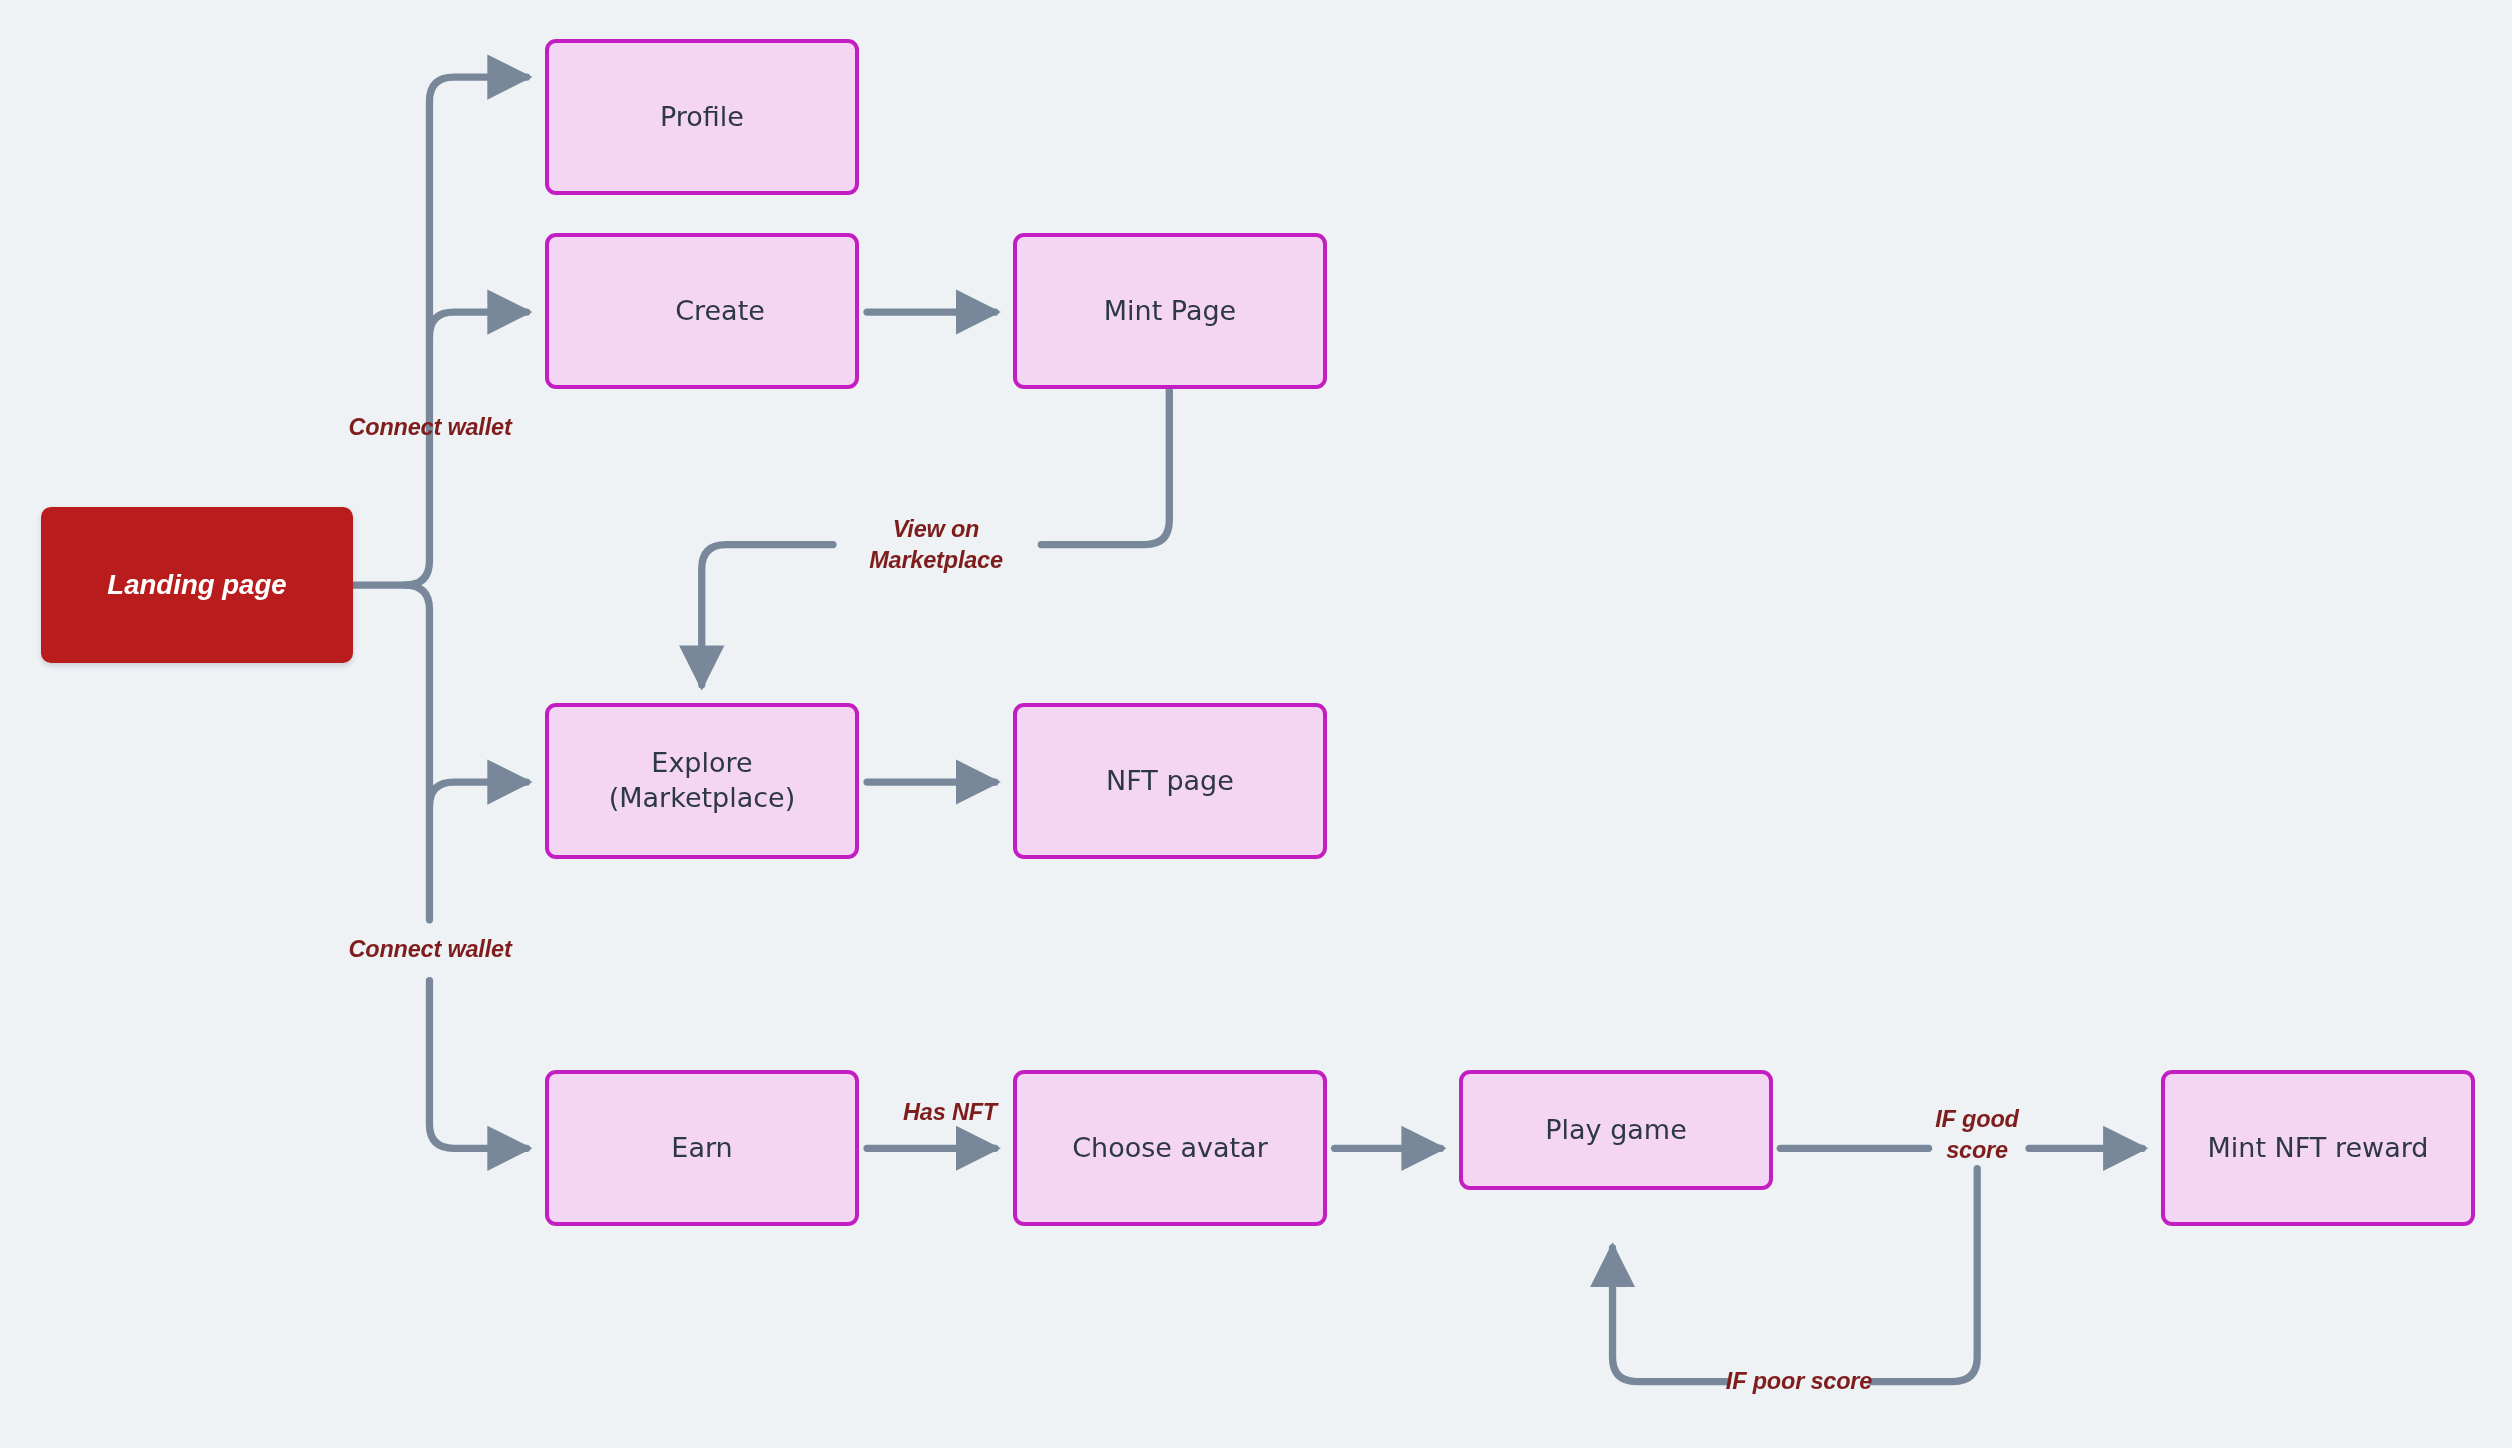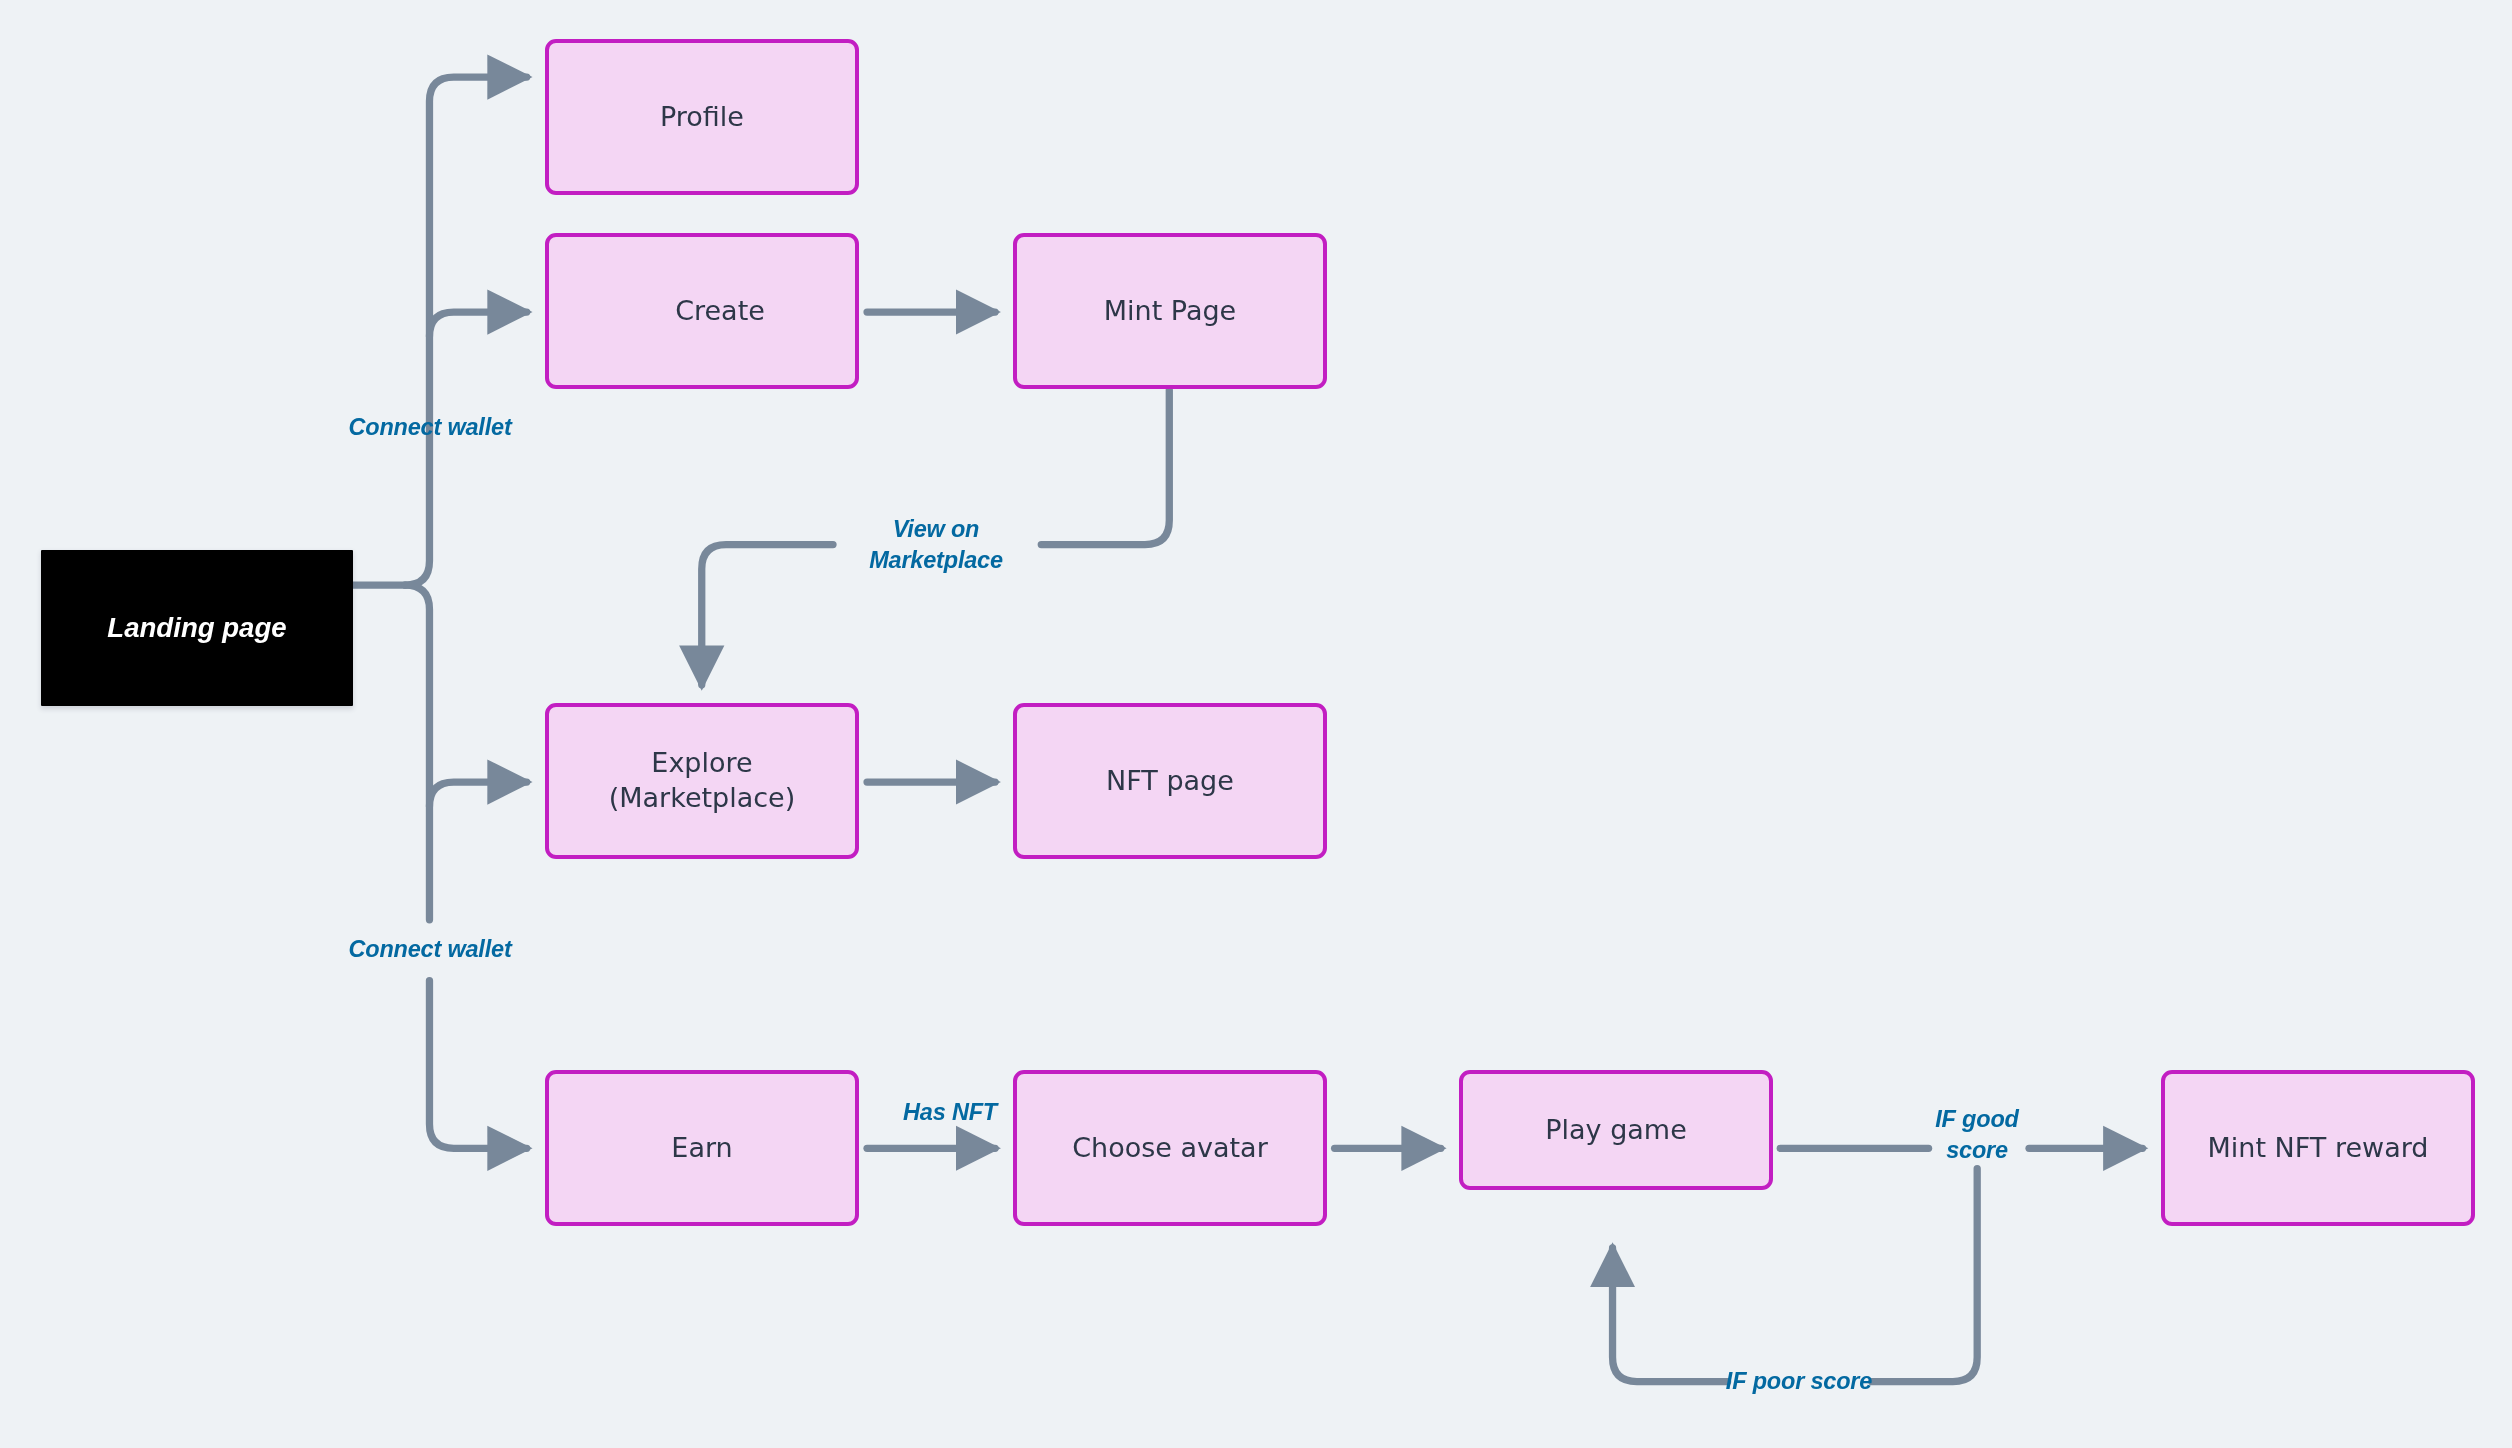"Connect wallet" .edge-label { color: #0369a1 -> #7f1d1d }
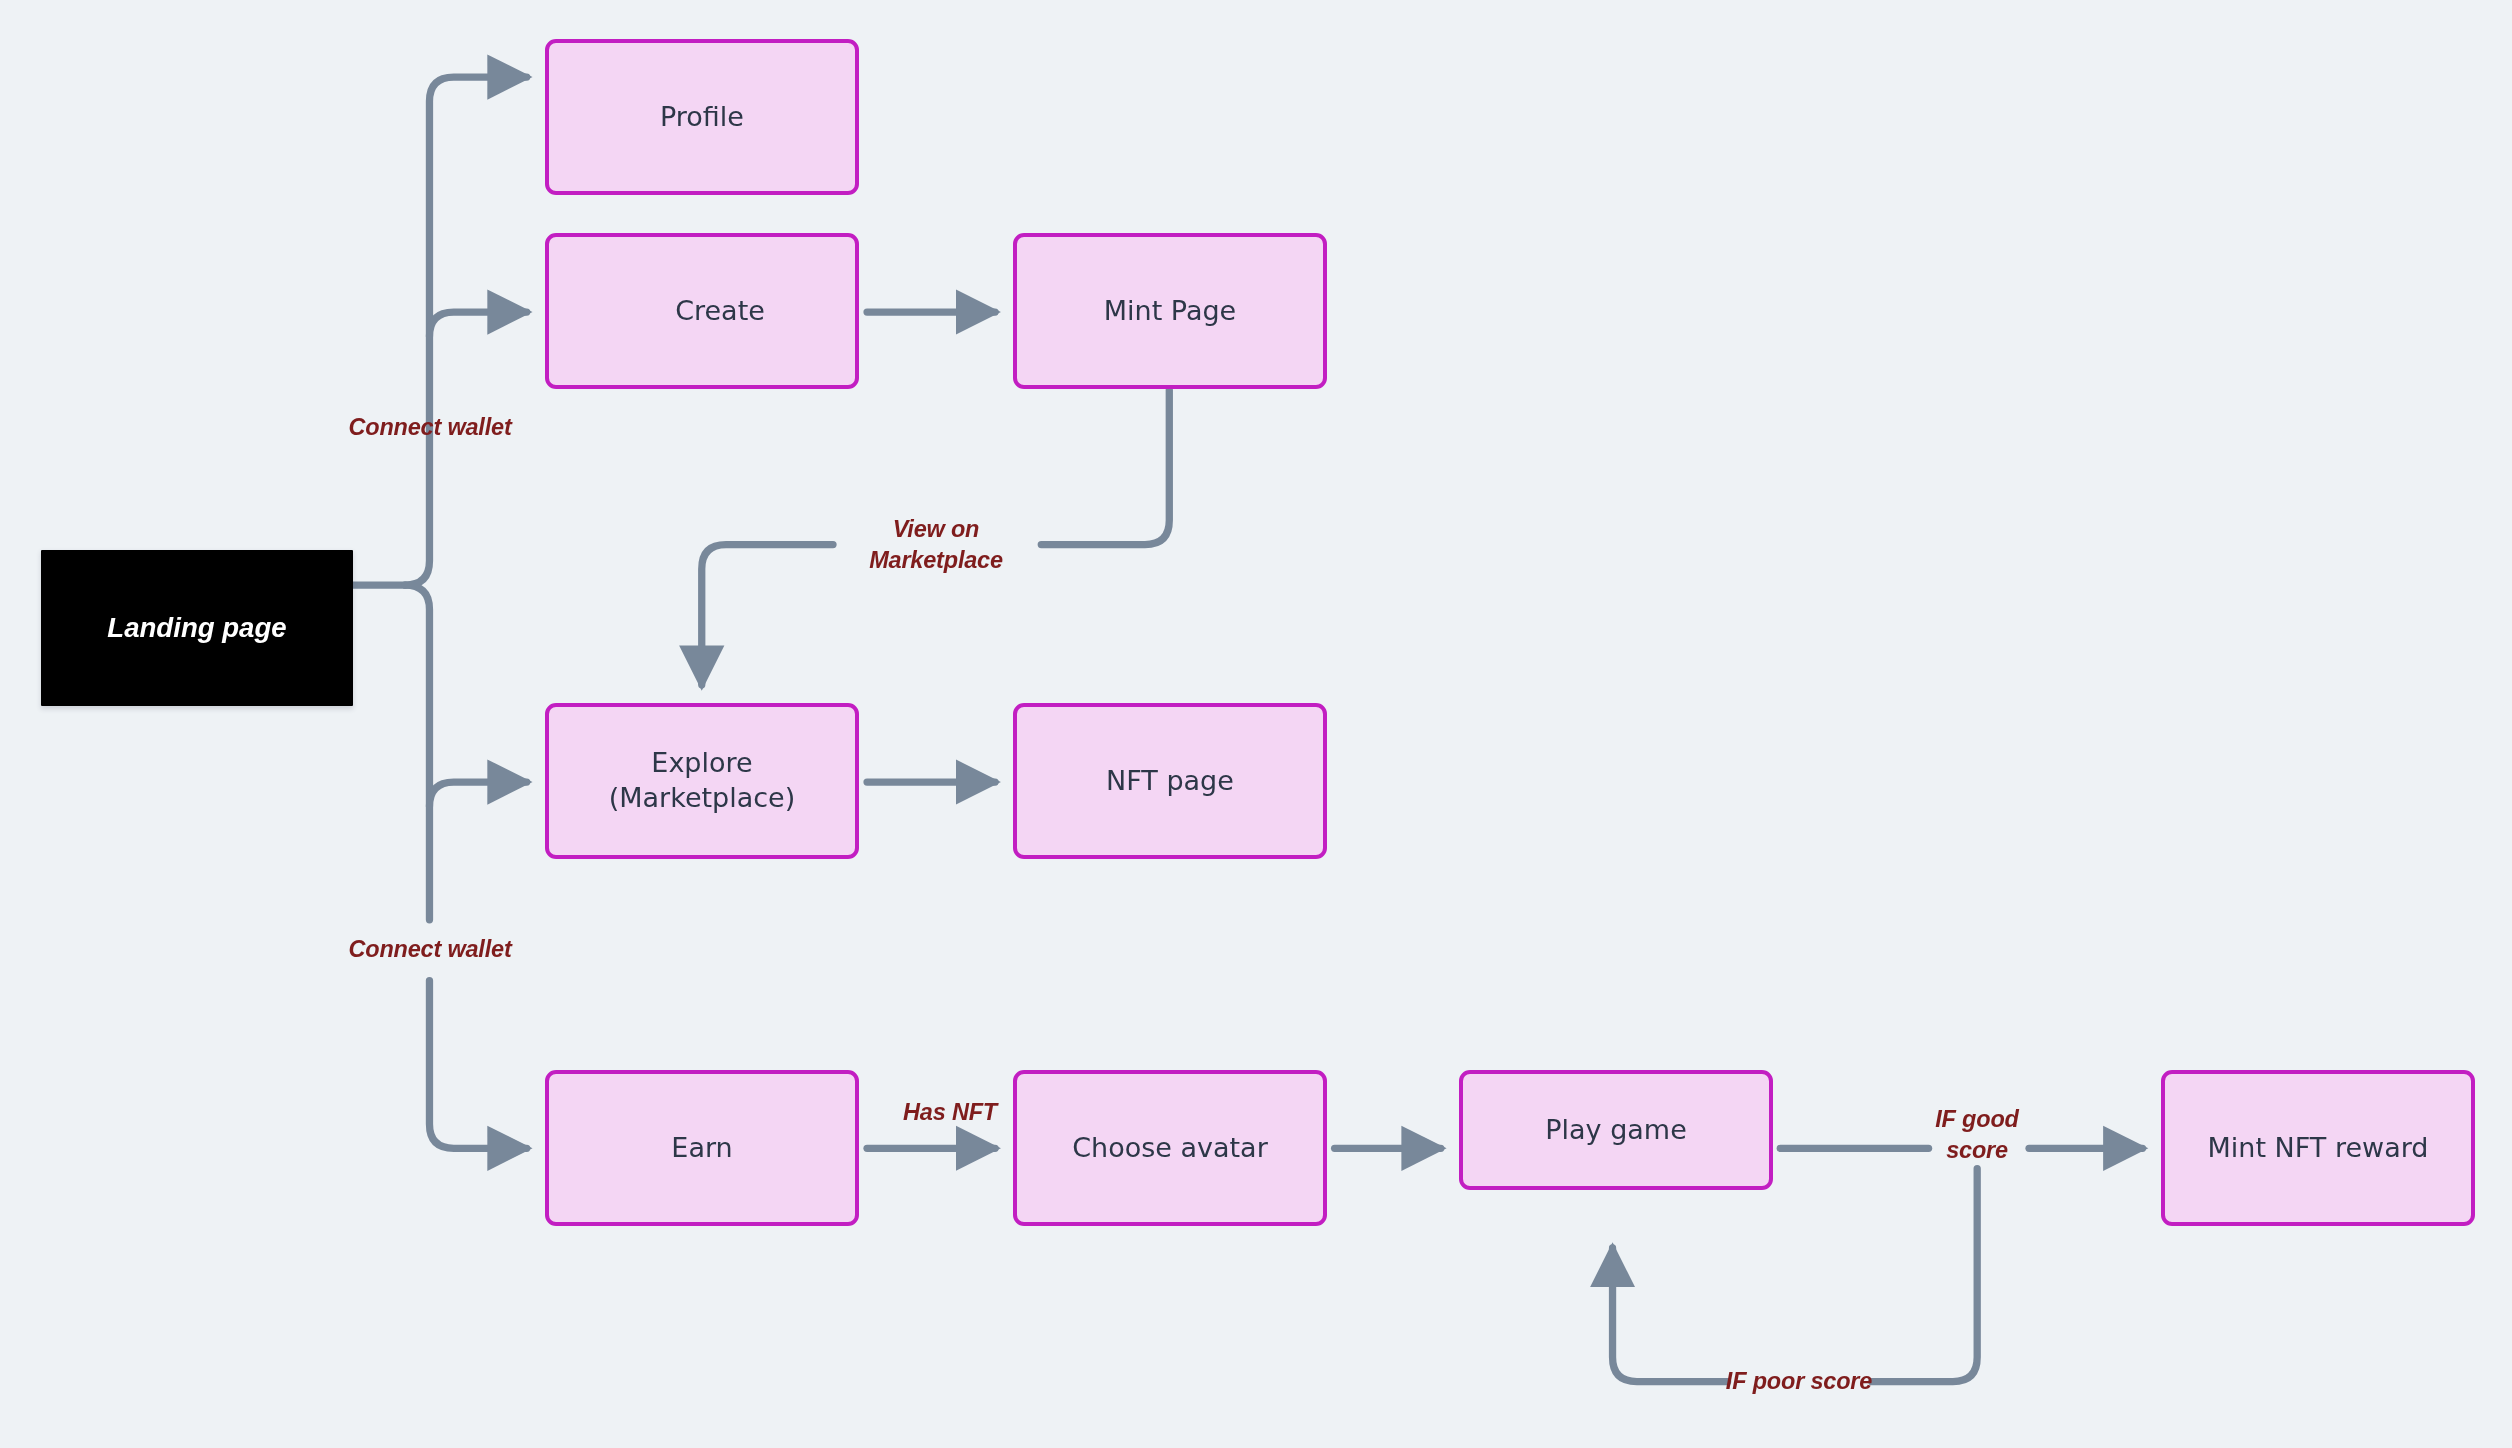"Landing page" .node.primary { background: #000000 -> #b91c1c; border-radius: 1px -> 10px; margin-top: 43px -> none }
